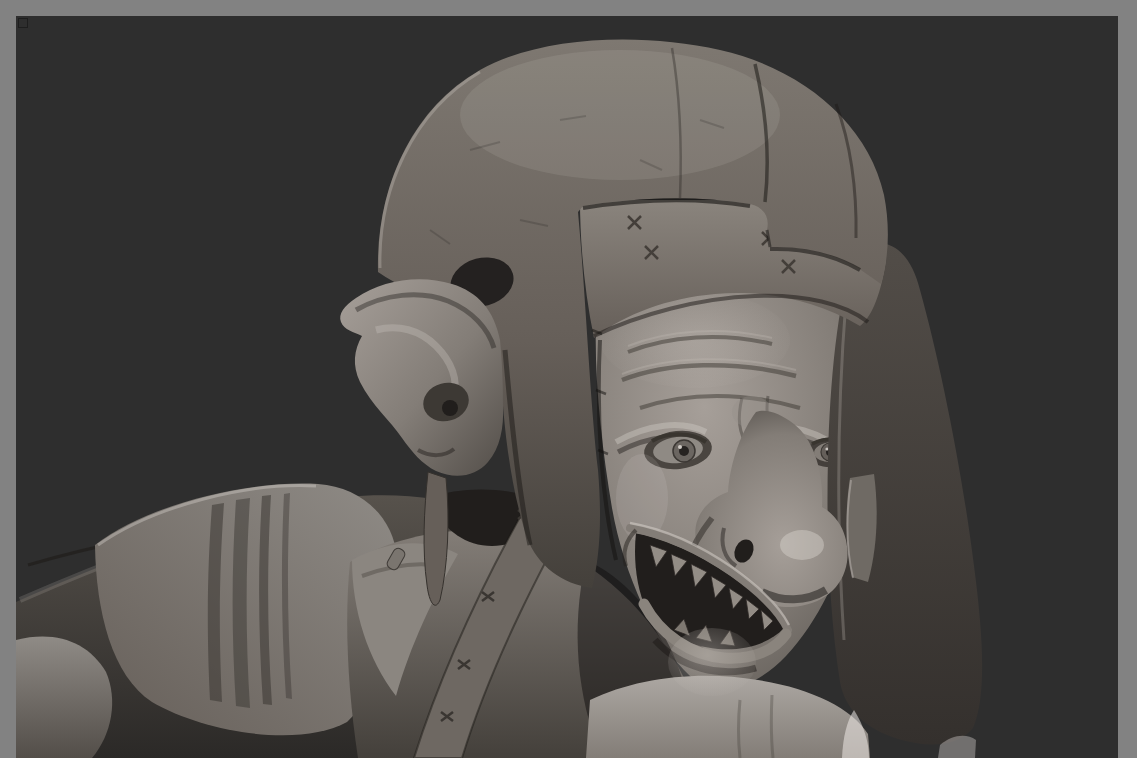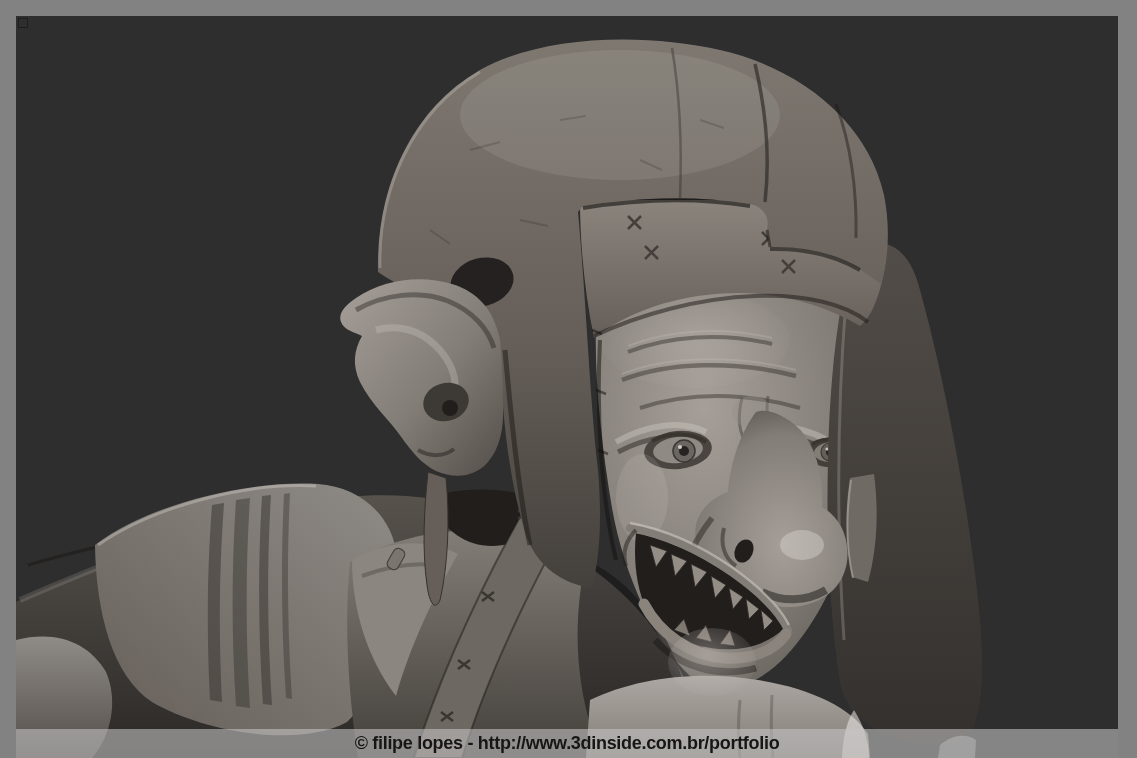"© filipe lopes -" div.wm-bar { html: <div> <span>© filipe lopes - http://www.3dinside.com.br/portfolio</span> </div> -> none }
